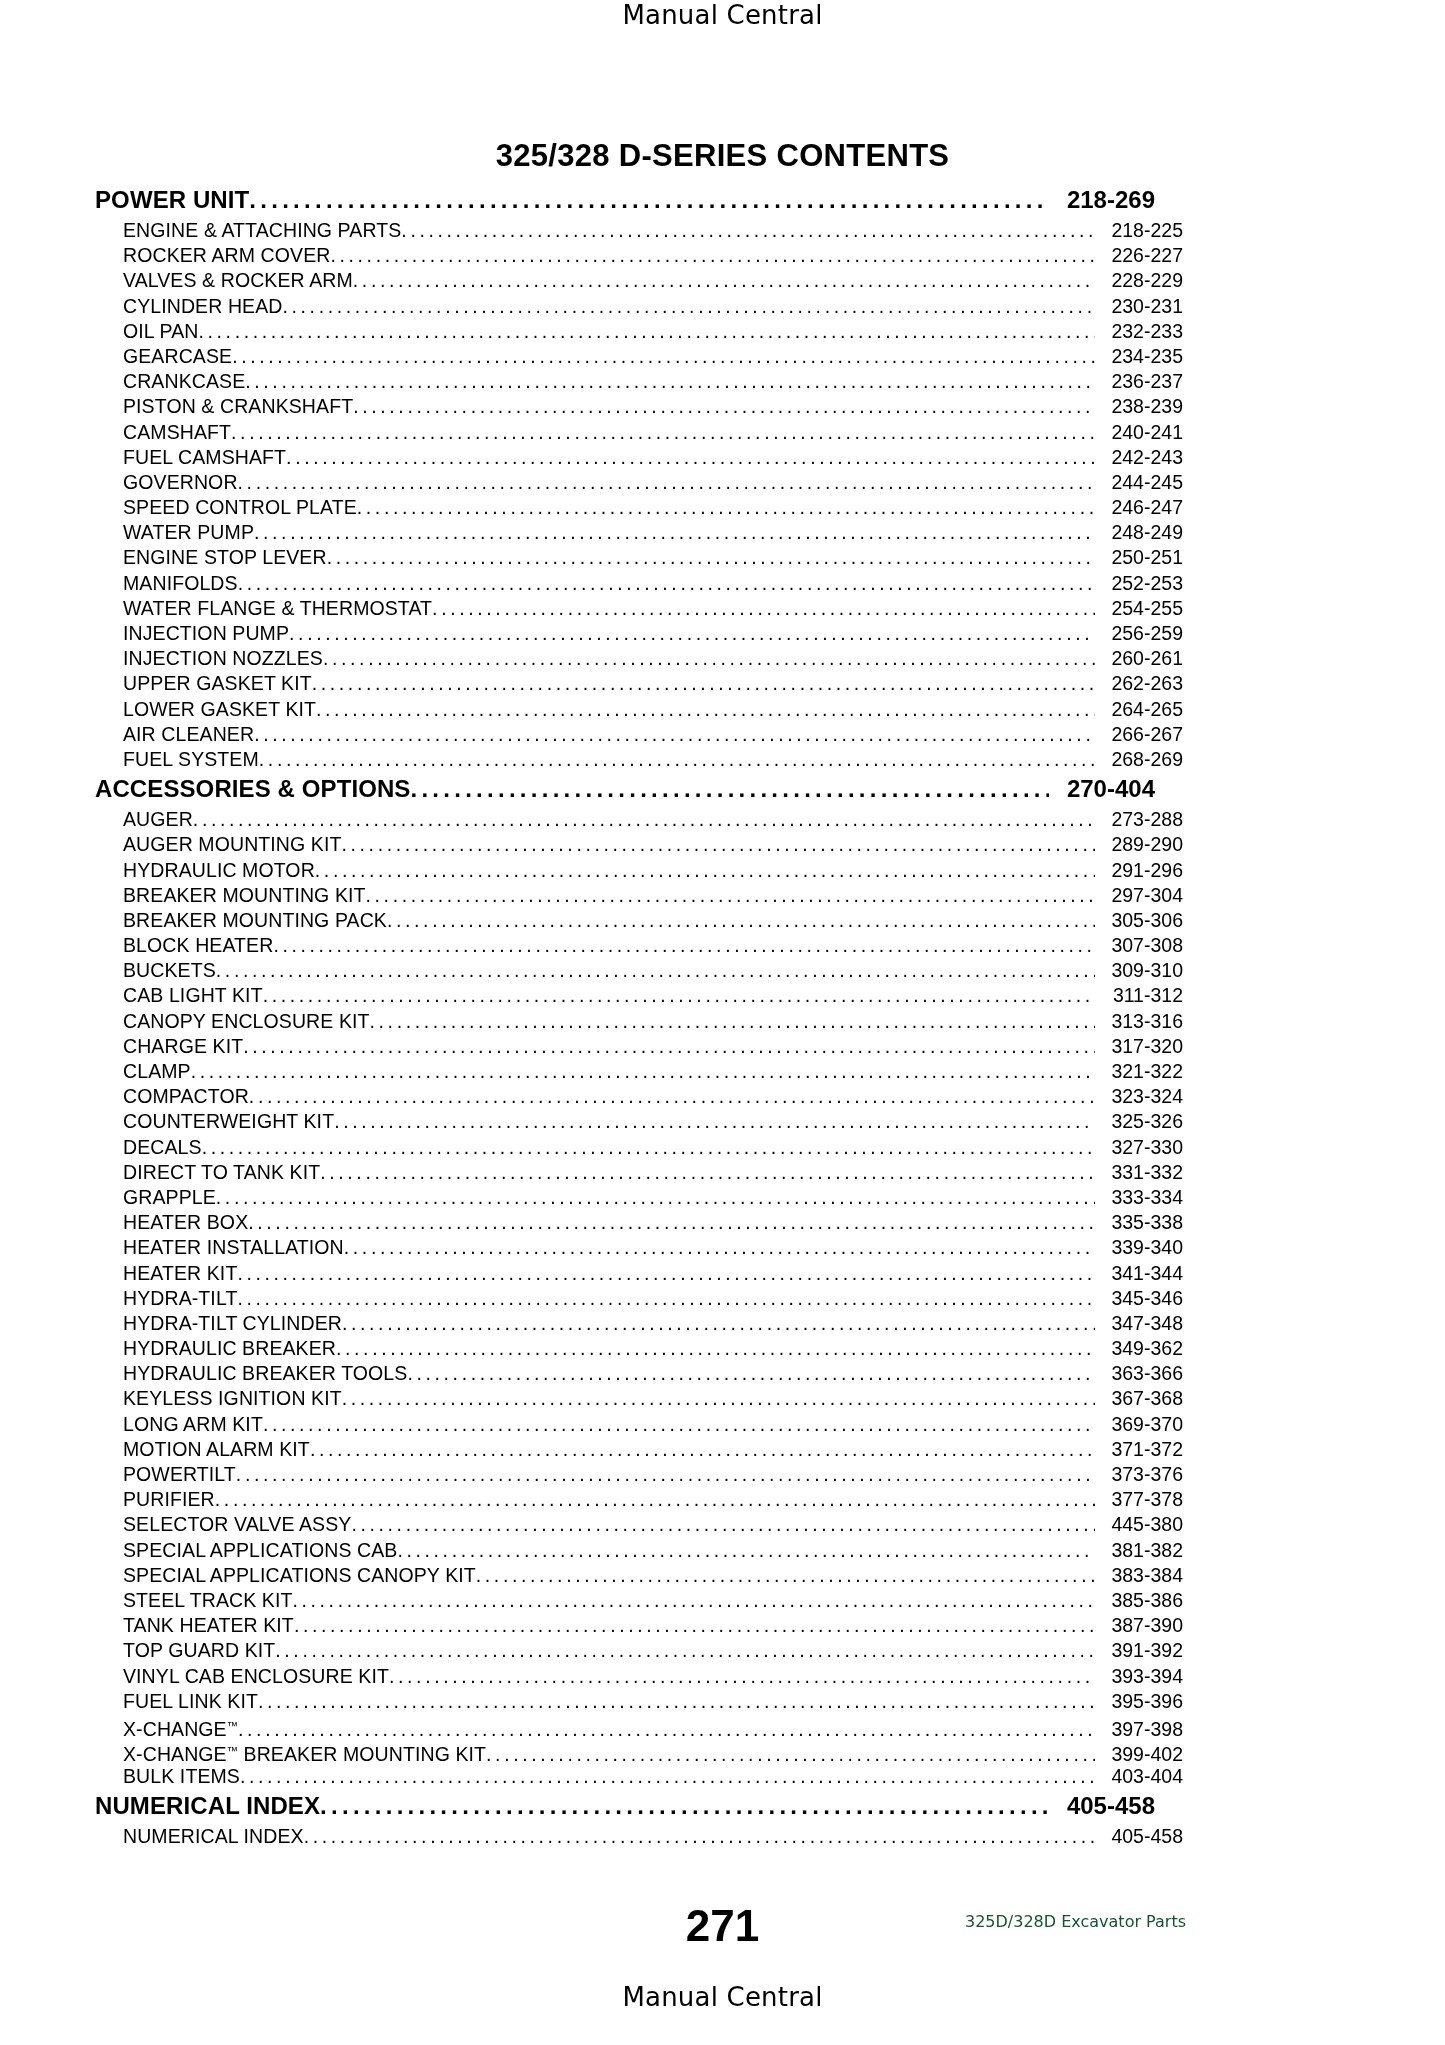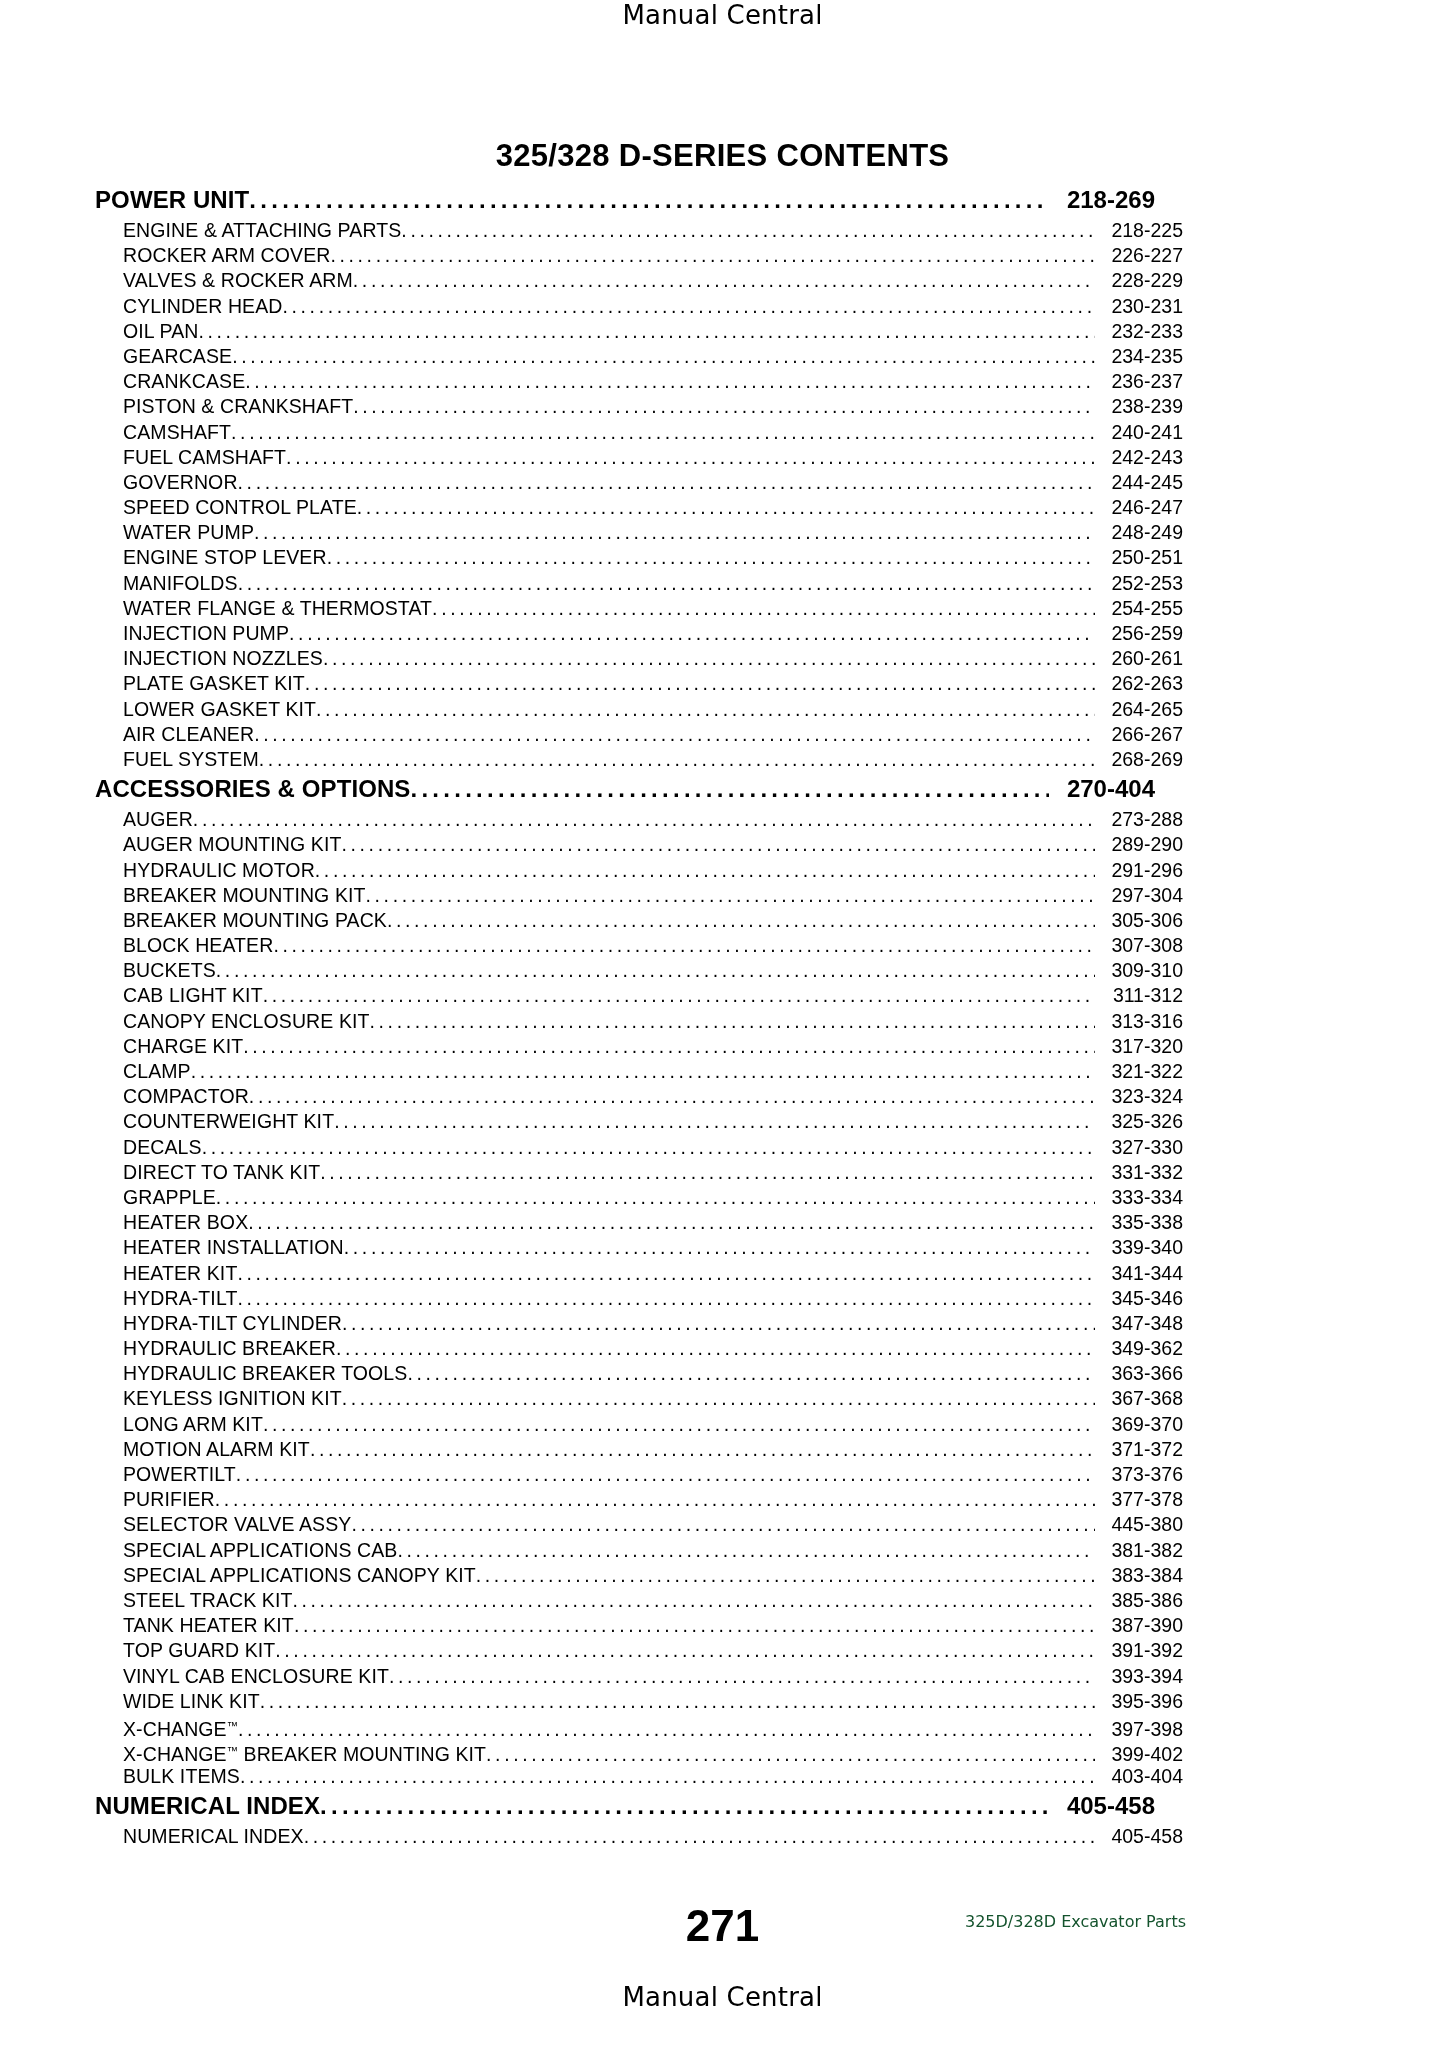"PLATE GASKET KIT" span.toc-label { text: PLATE -> UPPER }
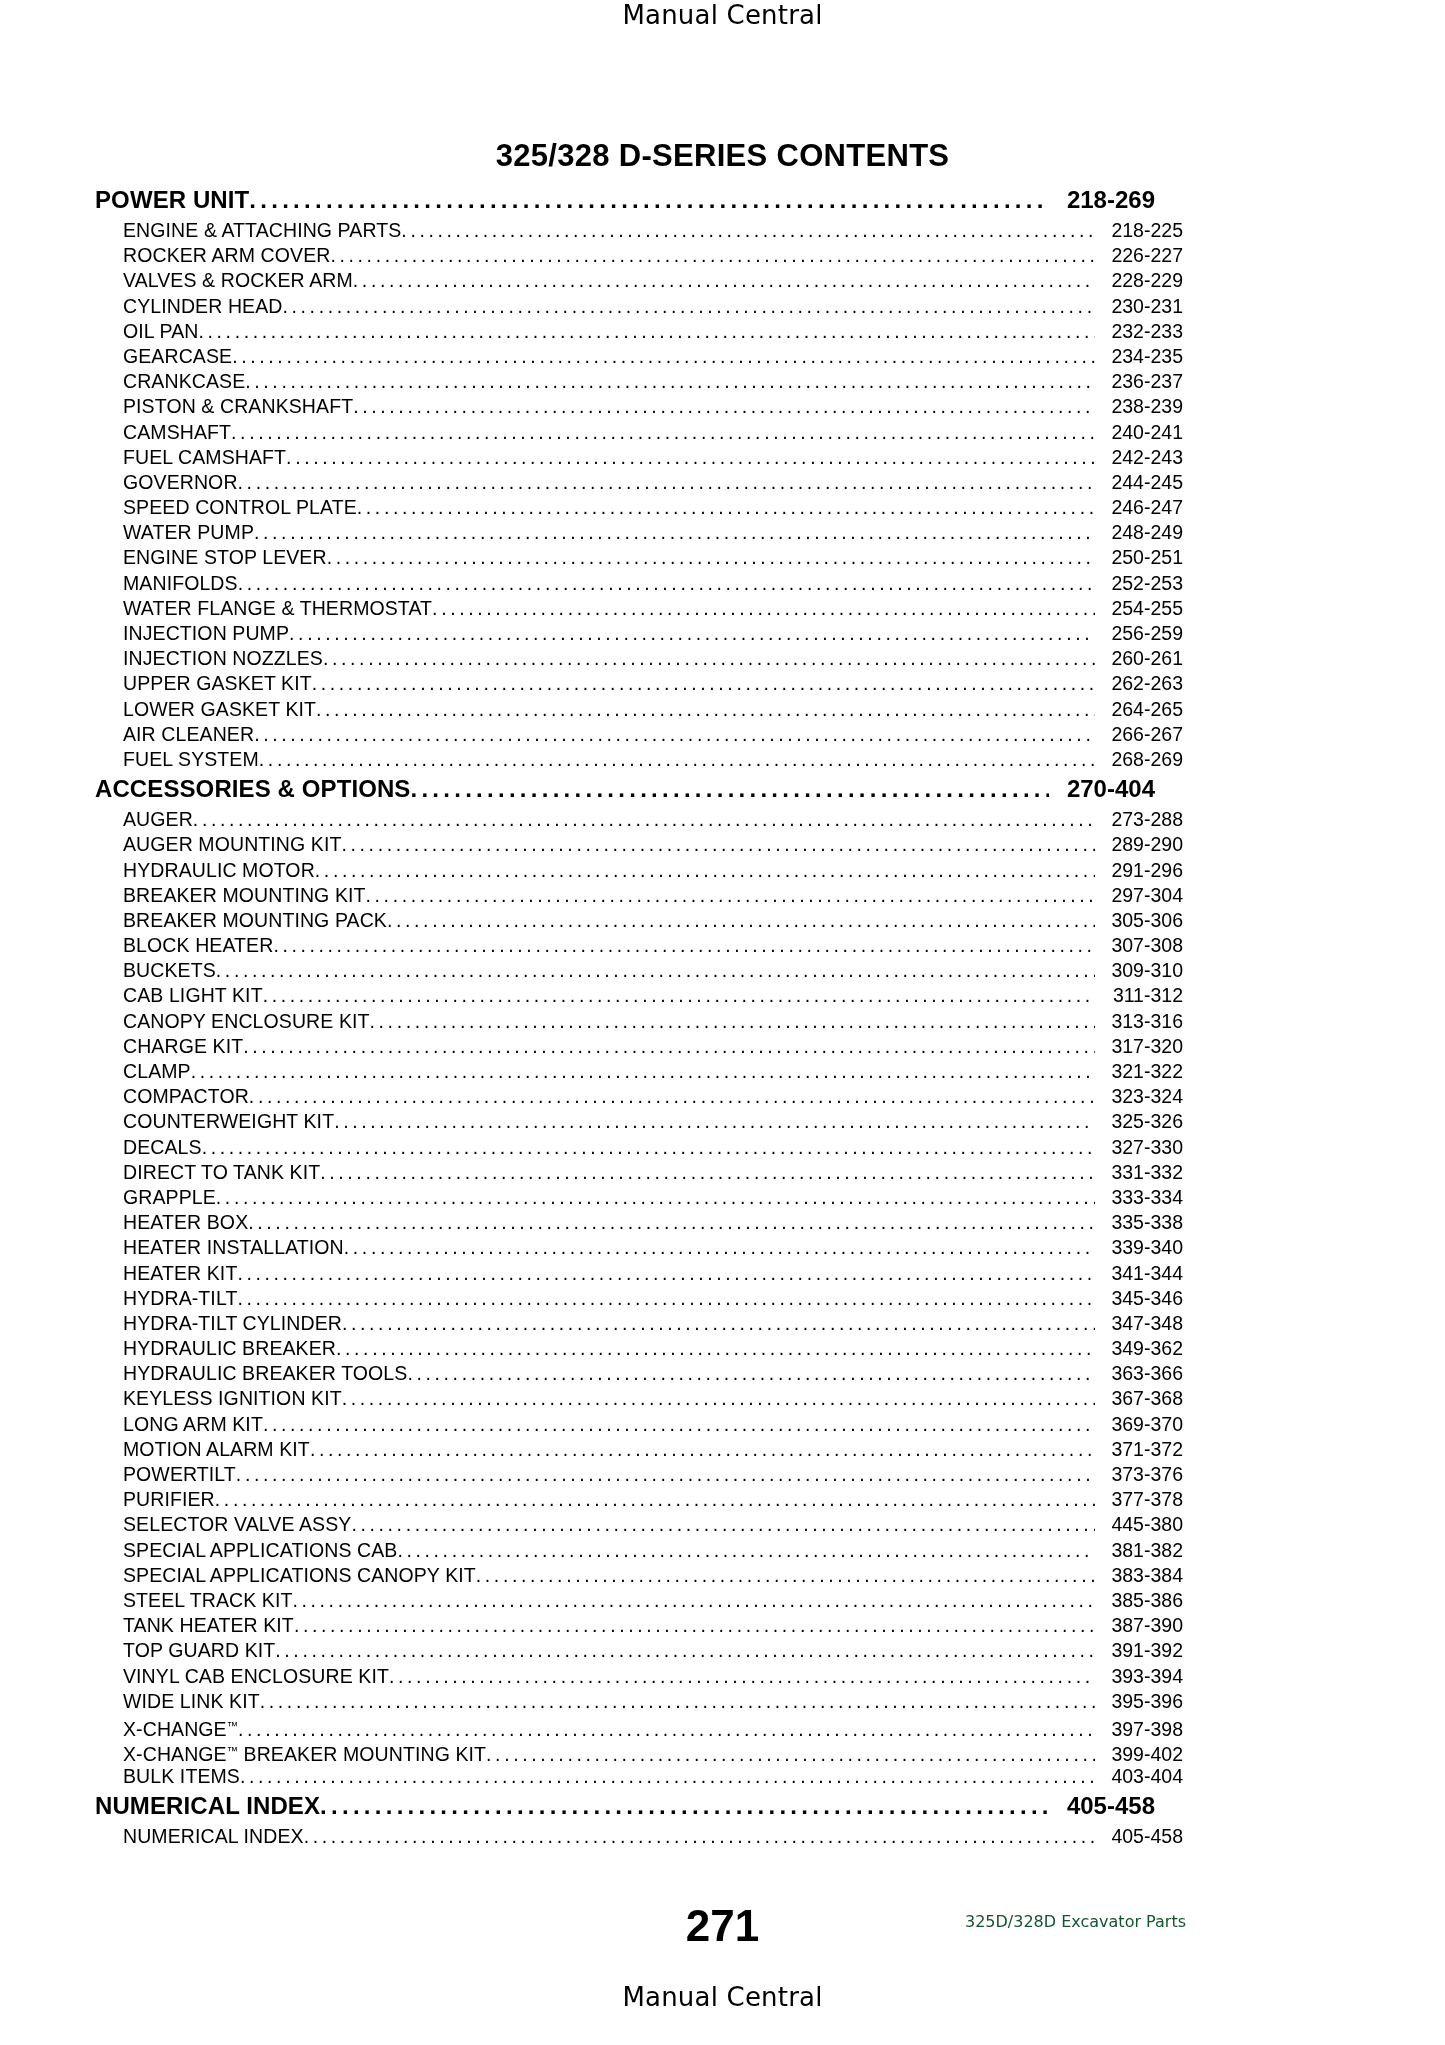"WIDE LINK KIT" span.toc-label { text: WIDE -> FUEL }
